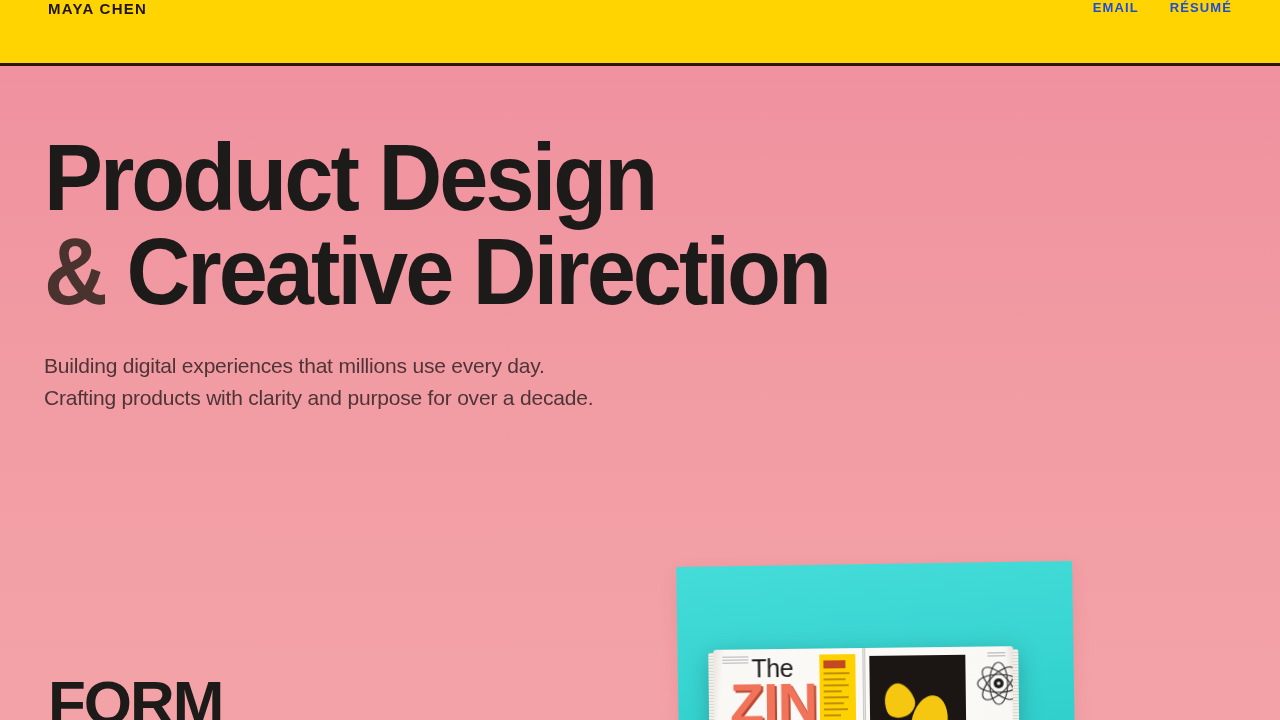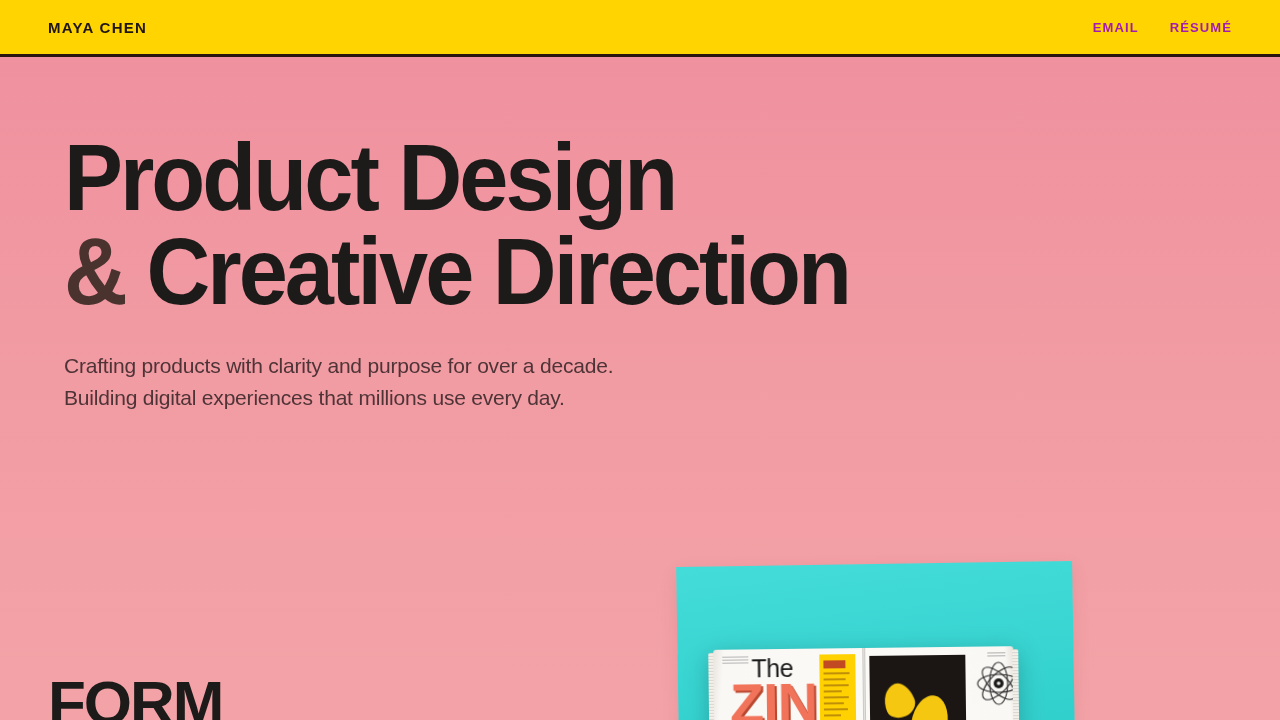"MAYA CHEN" .site-header { align-items: center -> flex-start; height: 57px -> 66px }
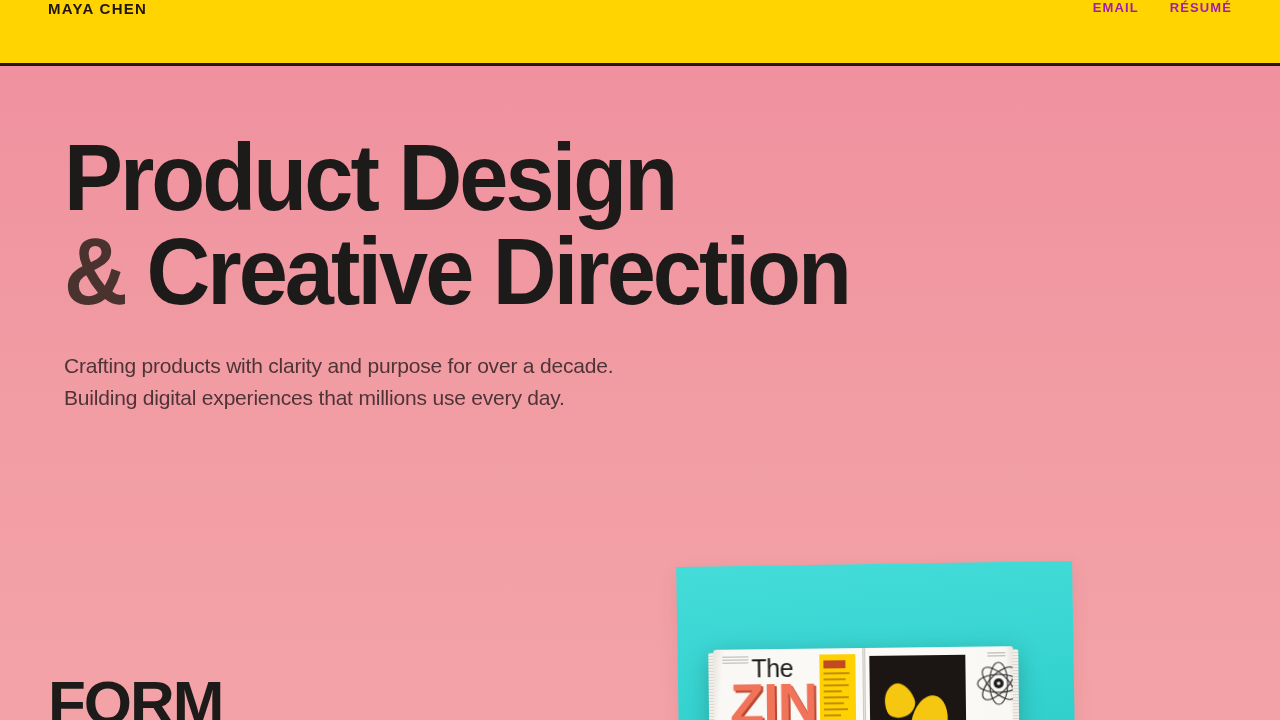"EMAIL" .nav-link { color: #a21caf -> #1d4ed8 }
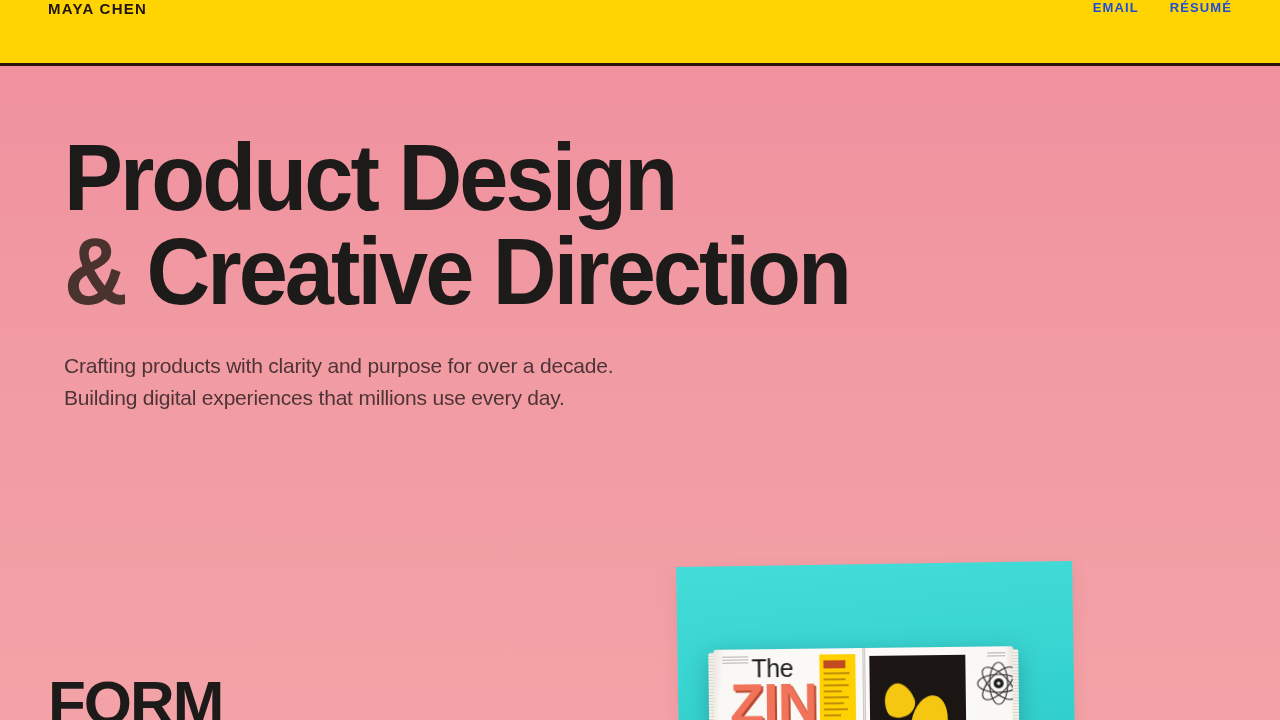"Product Design" .hero { padding: 72px 48px 0 64px -> 72px 48px 0 44px }
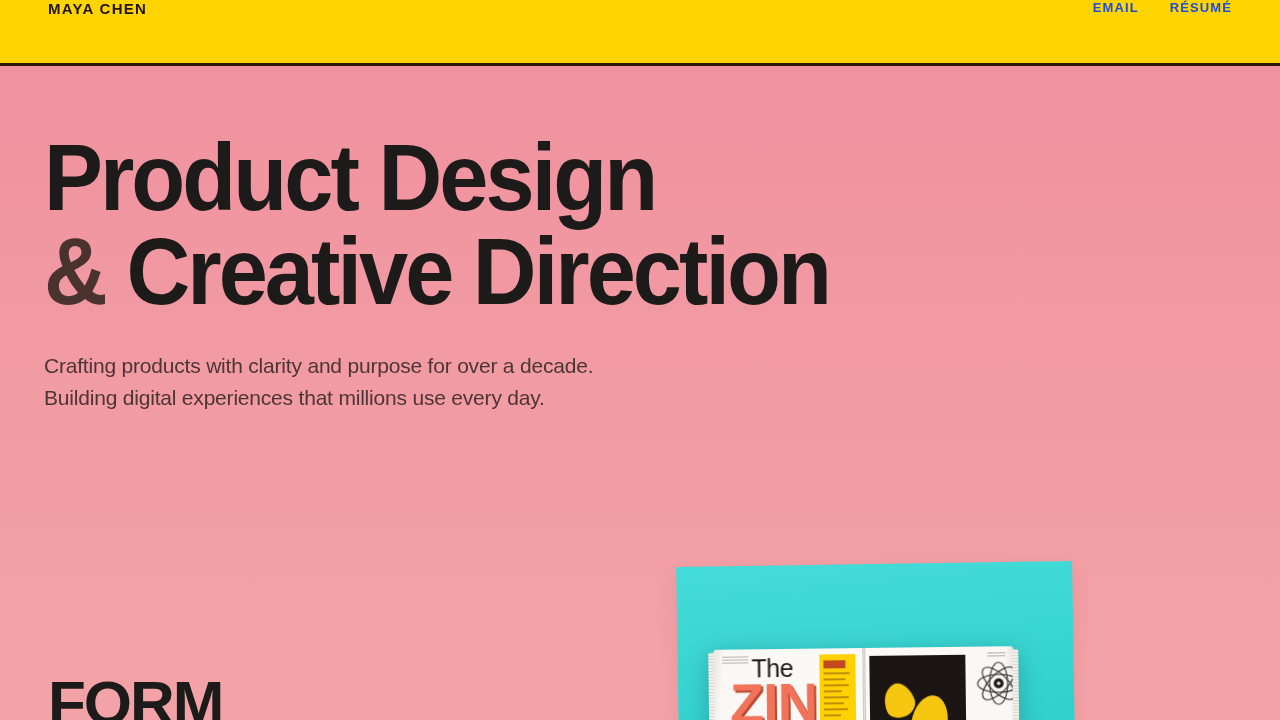"Crafting products with clarity and" span { order: before "Building digital experiences that" -> after "Building digital experiences that" }
